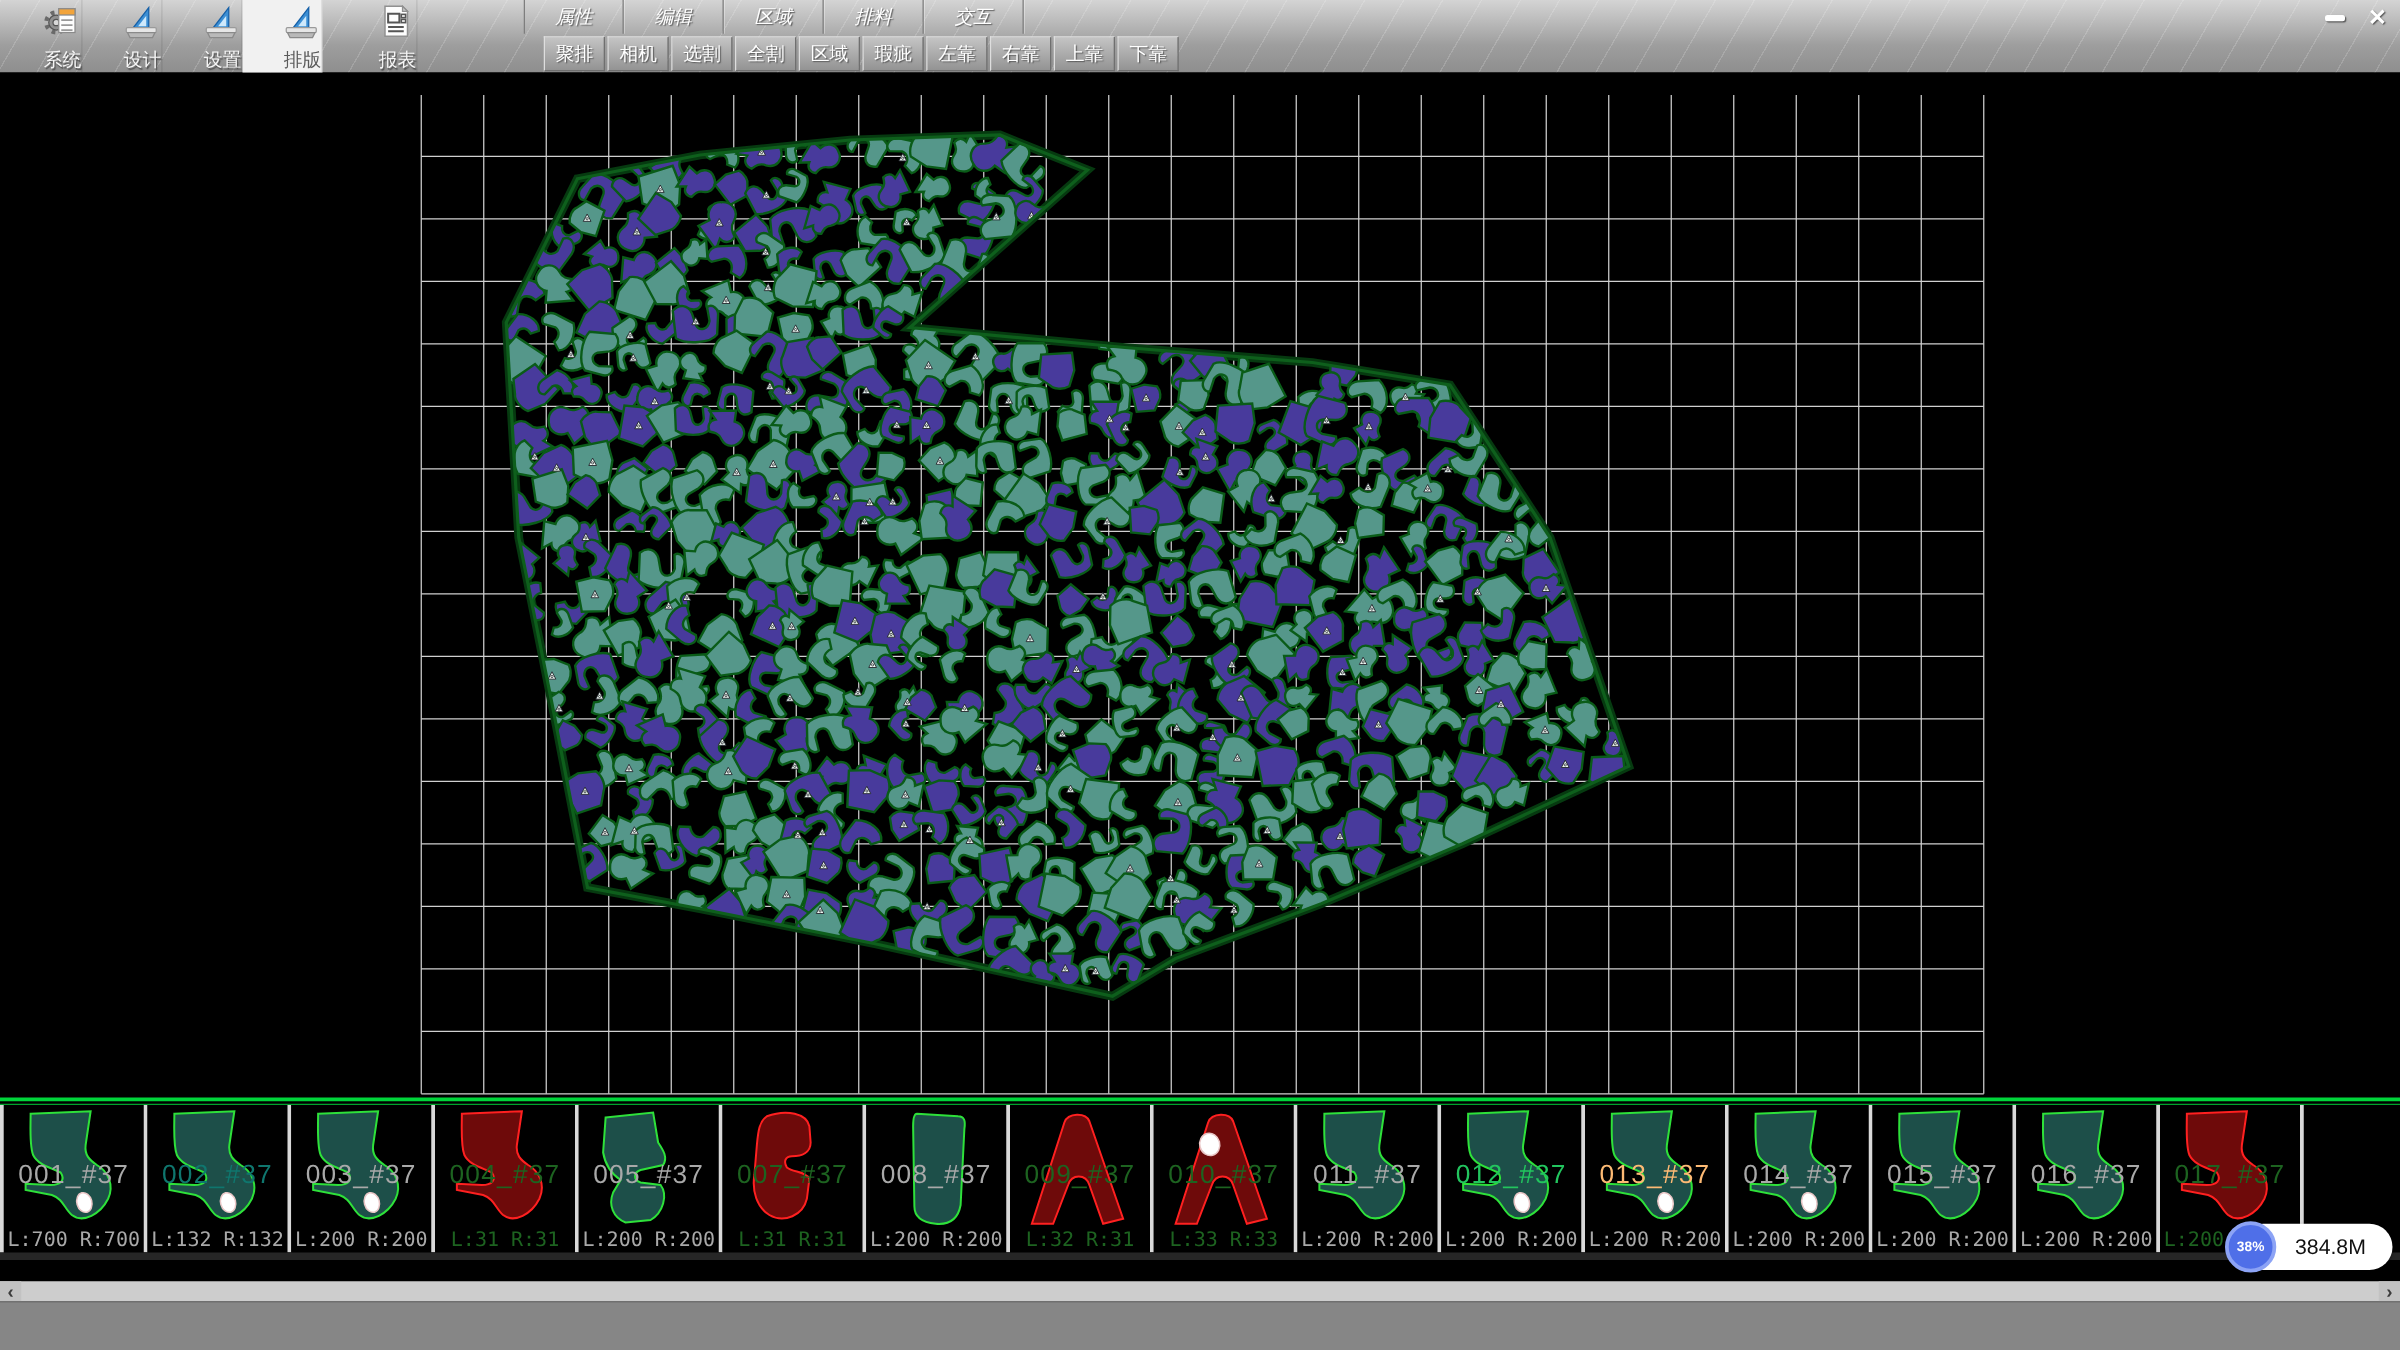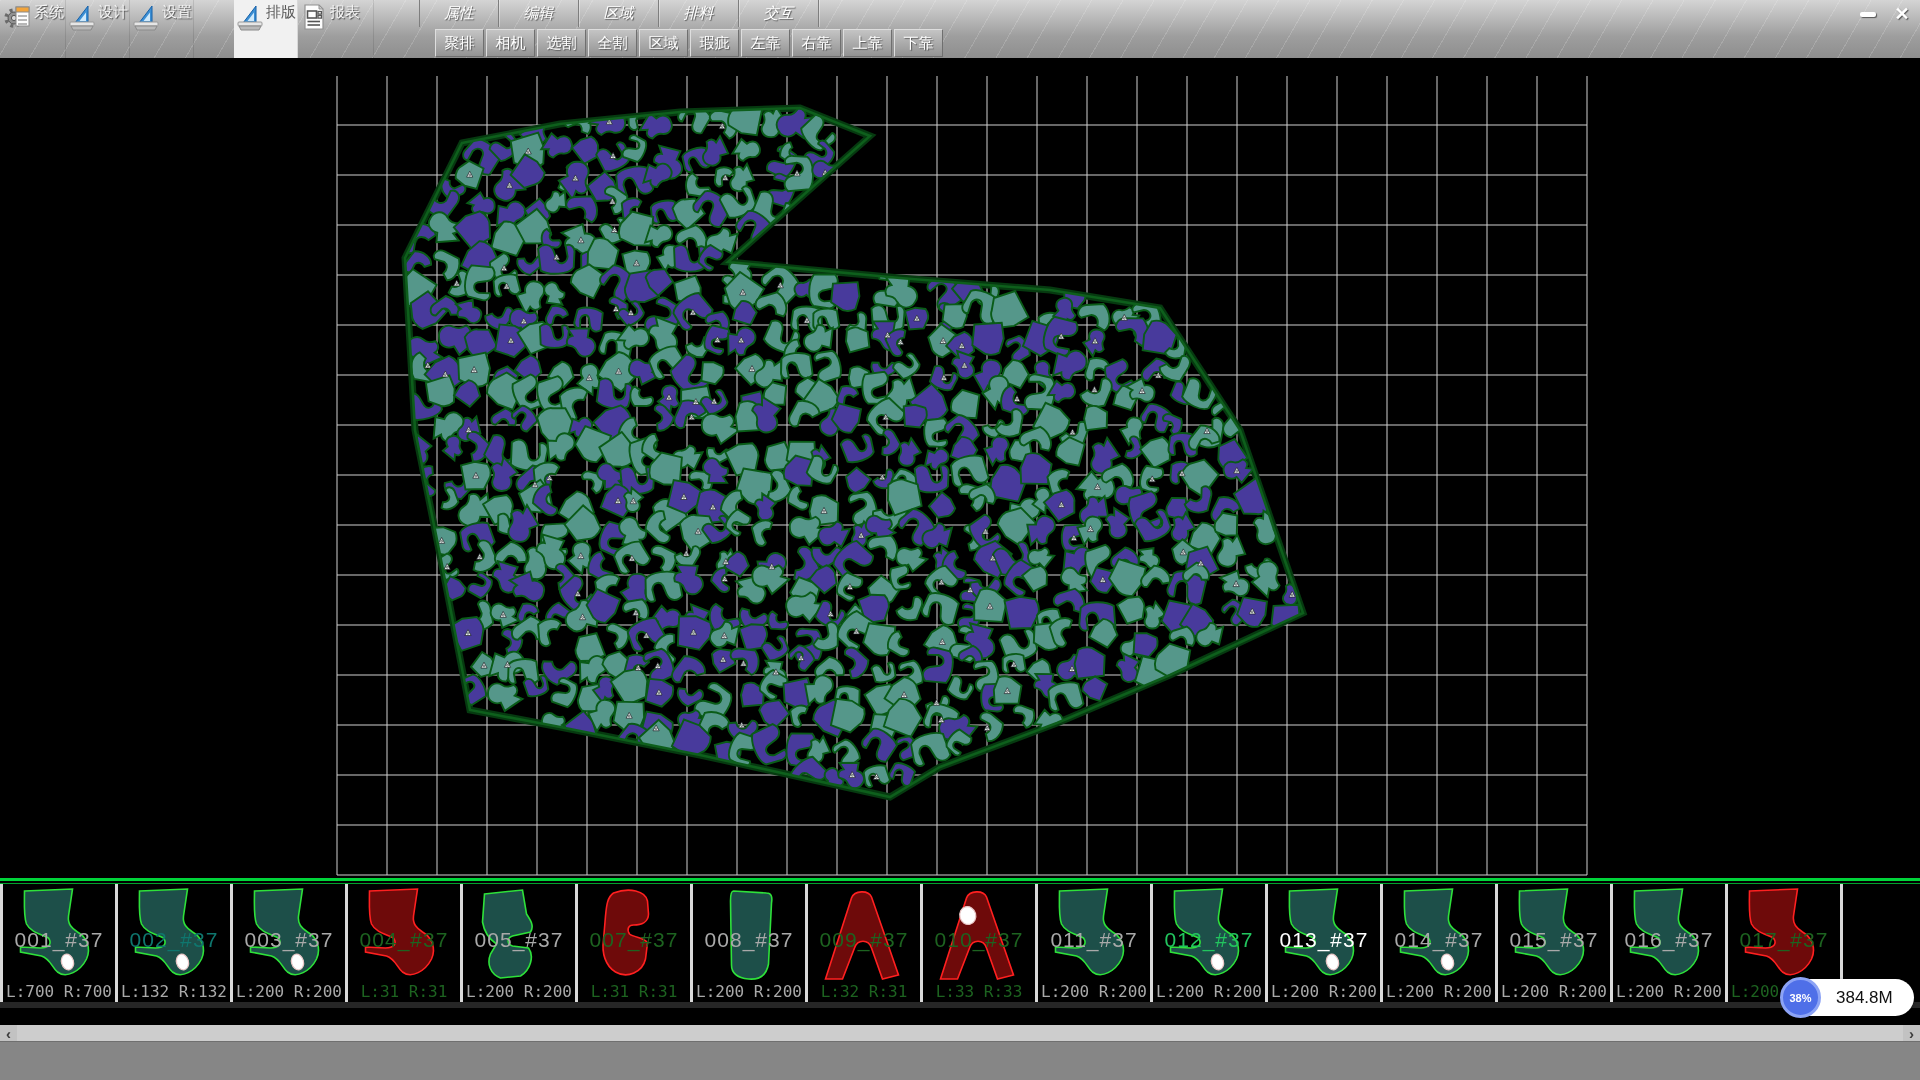"系统" .big-btn { align-items: flex-start -> flex-end; flex-direction: row -> column }
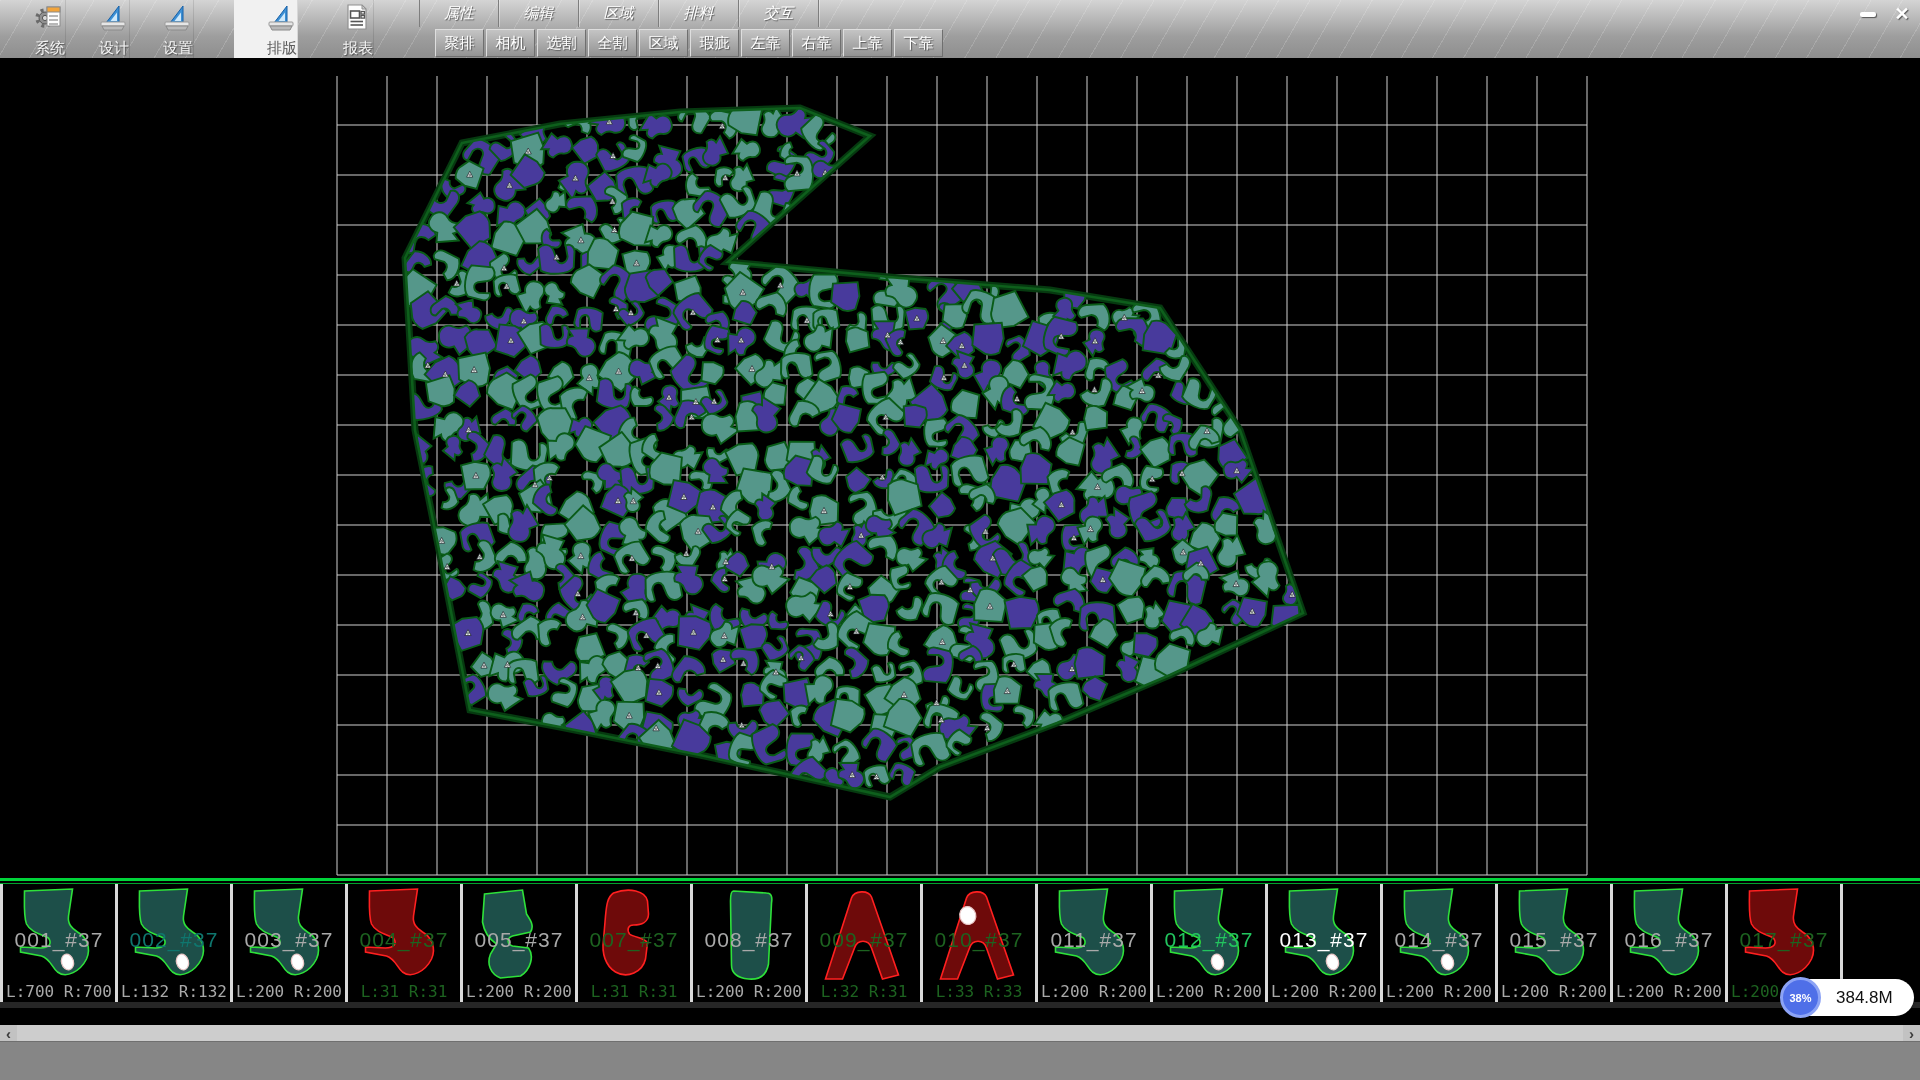"排版" .big-btn.selected { margin-left: 40px -> none }
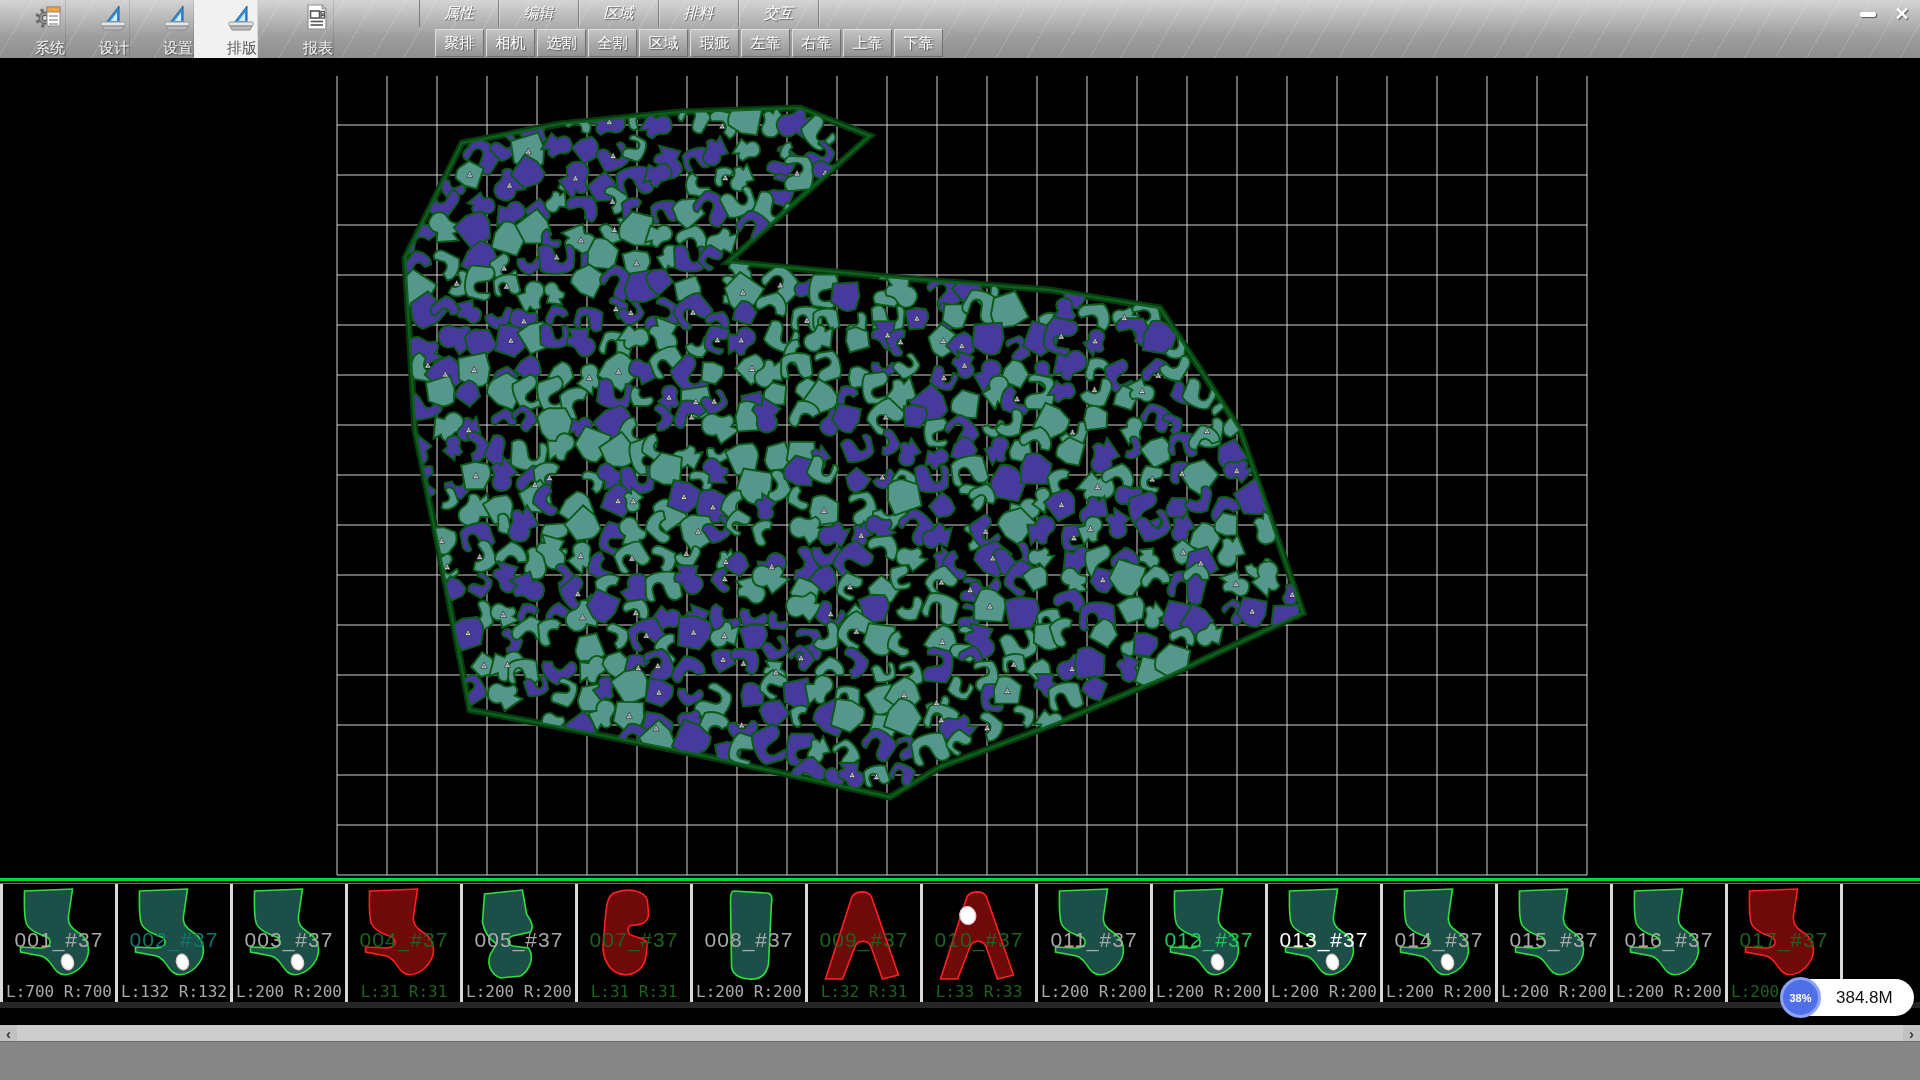"013_#37" div.tlabel { color: #ffffff -> #fdba74 }
